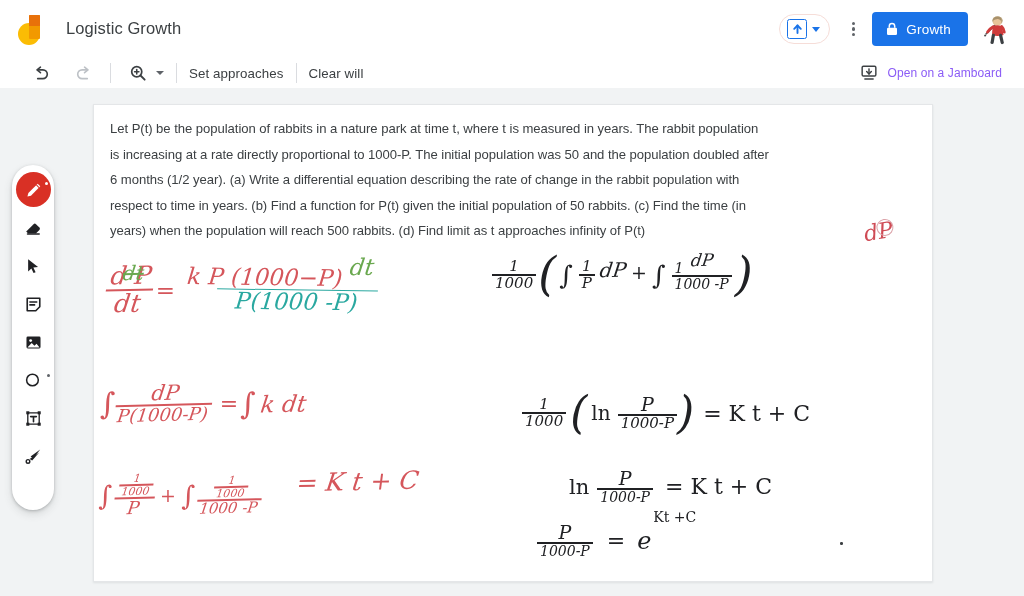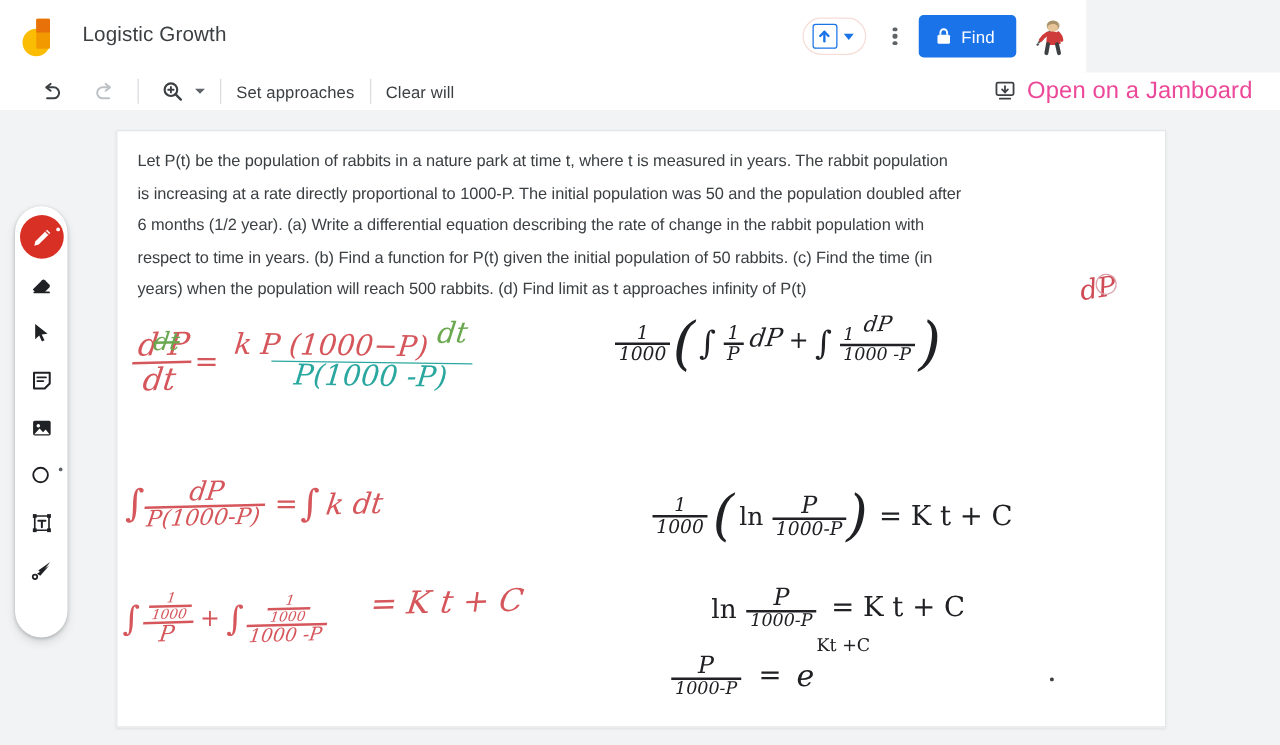"Logistic Growth" .header { width: 869px -> 1024px }
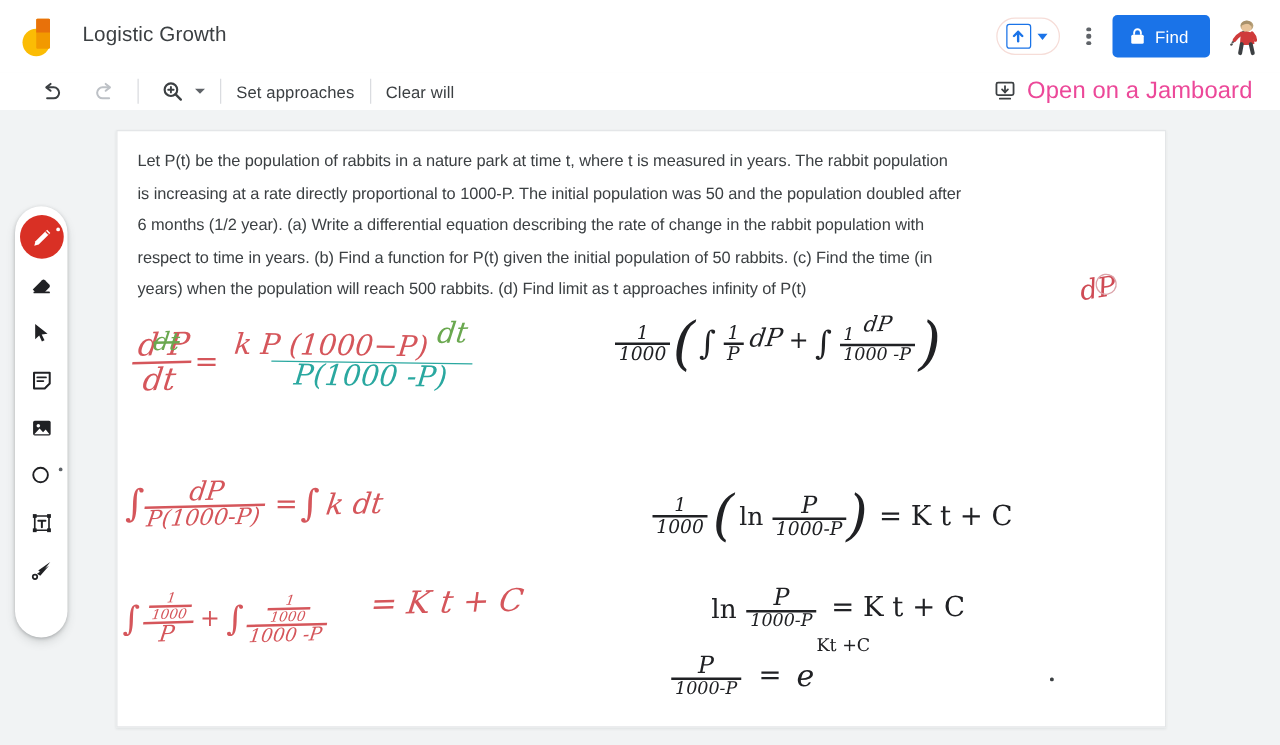"Find" span { text: Find -> Growth }
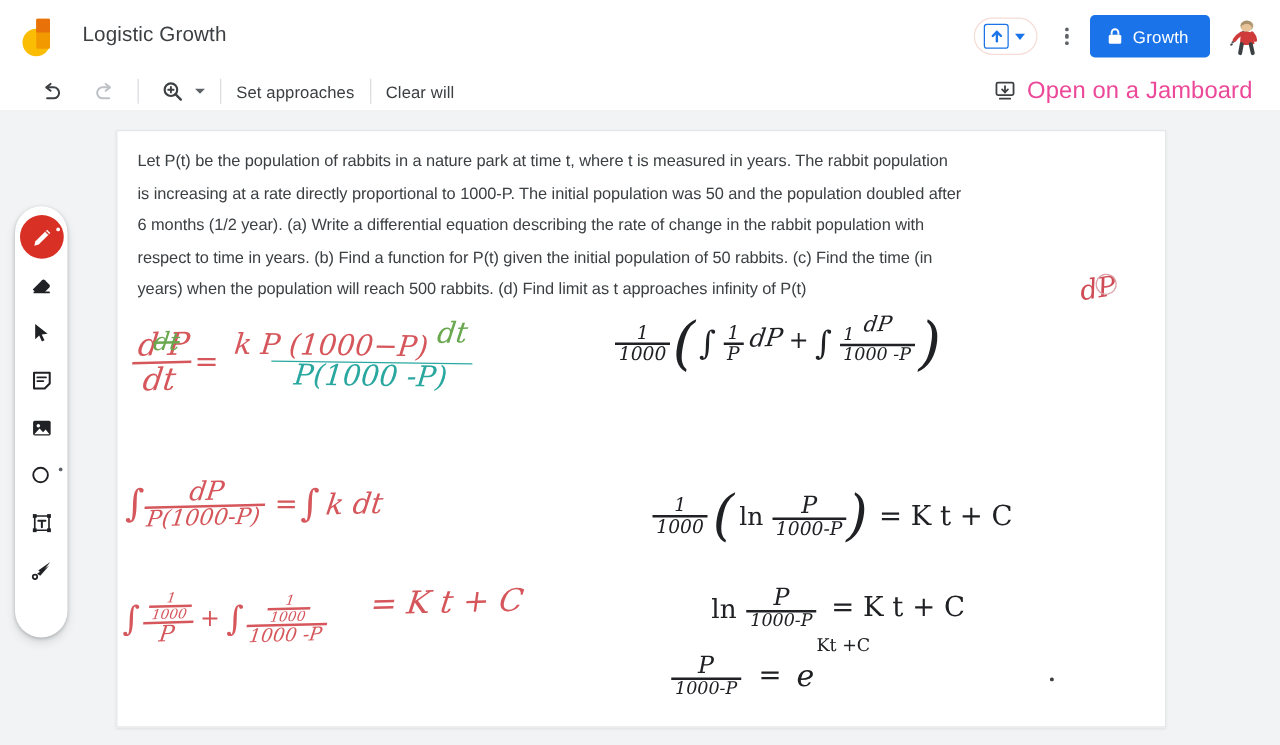"Open on a Jamboard" .tb-right .lbl { color: #ec4899 -> #8b5cf6; font-size: 19px -> 12px }
